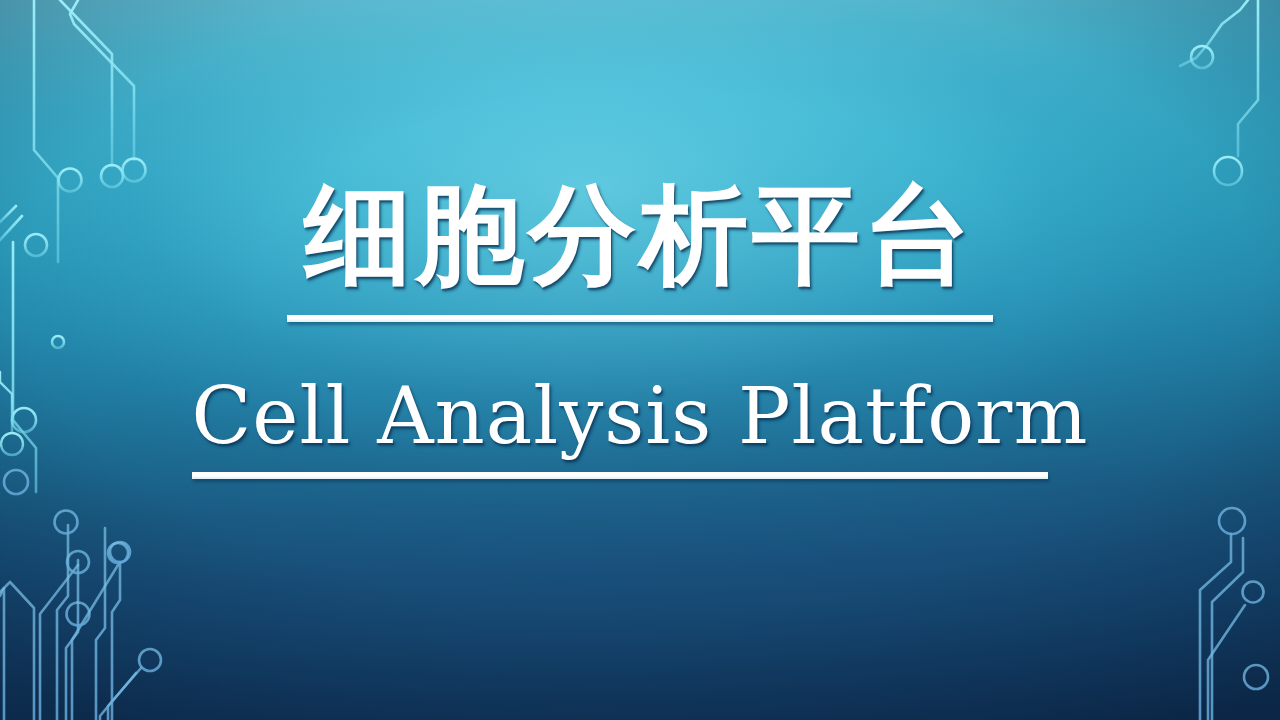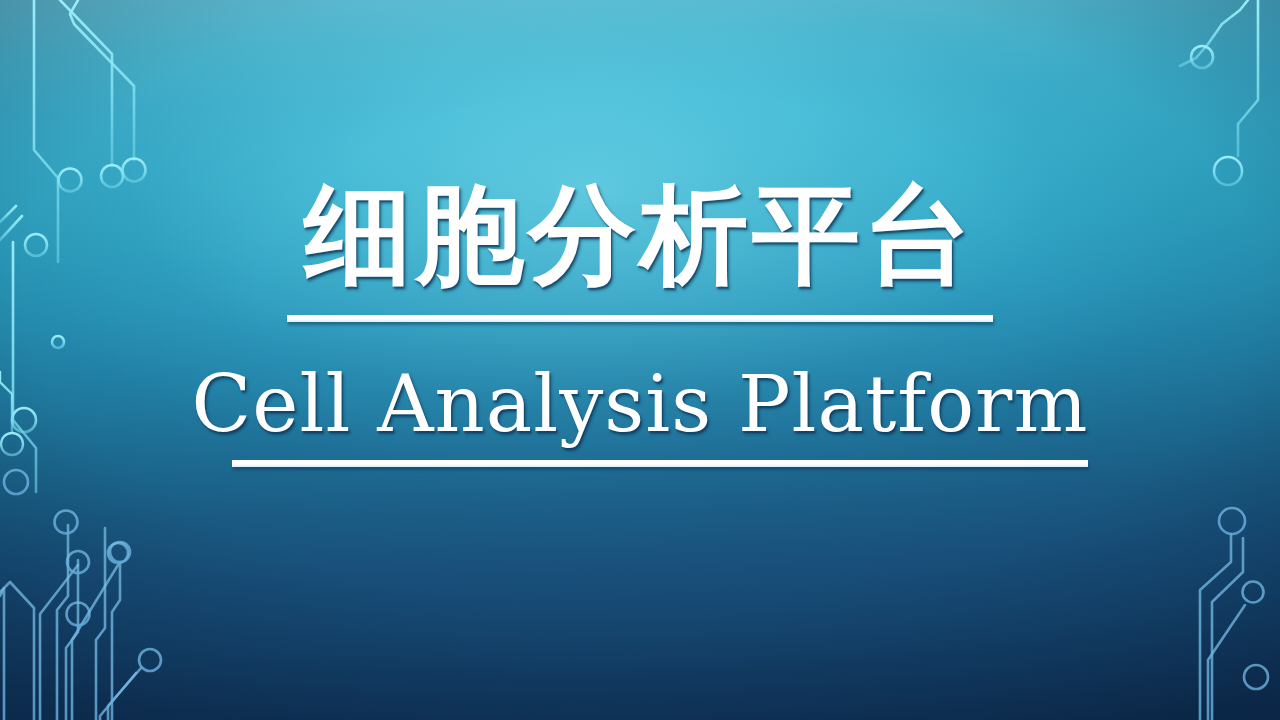"细胞分析平台" .content { gap: none -> 12px }
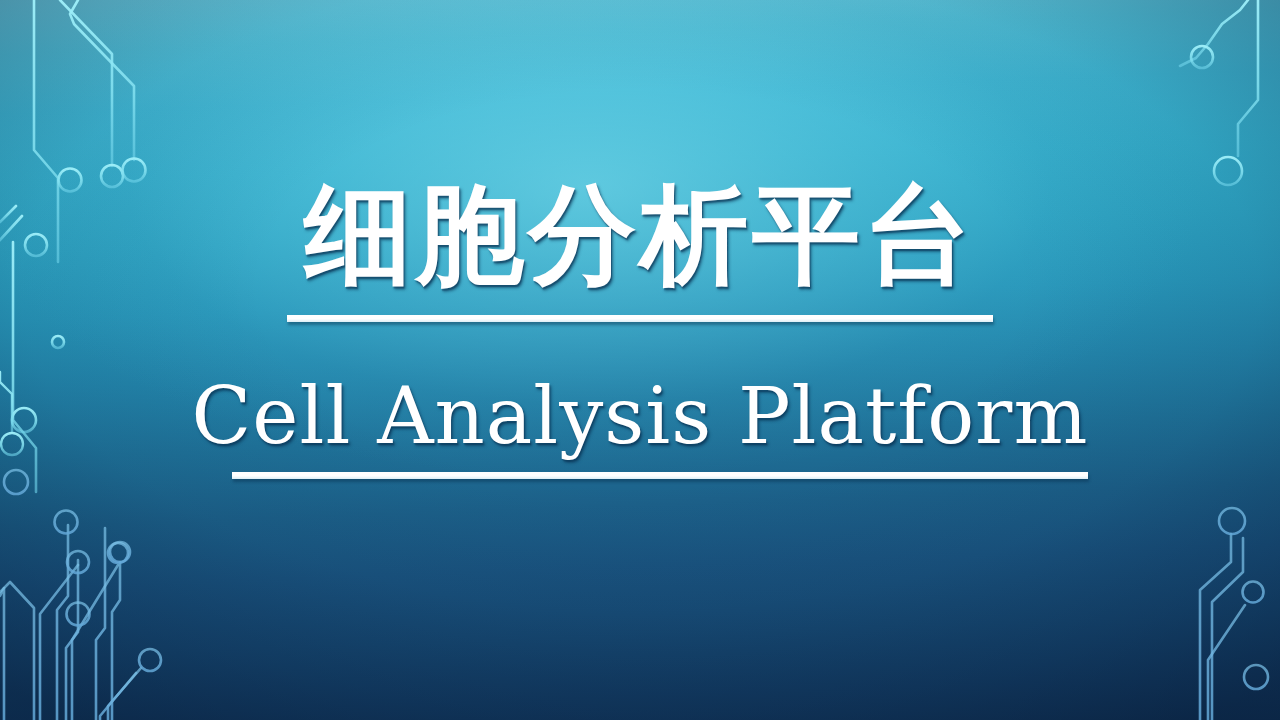"Cell Analysis Platform" .subtitle-wrap { align-items: flex-end -> flex-start }
